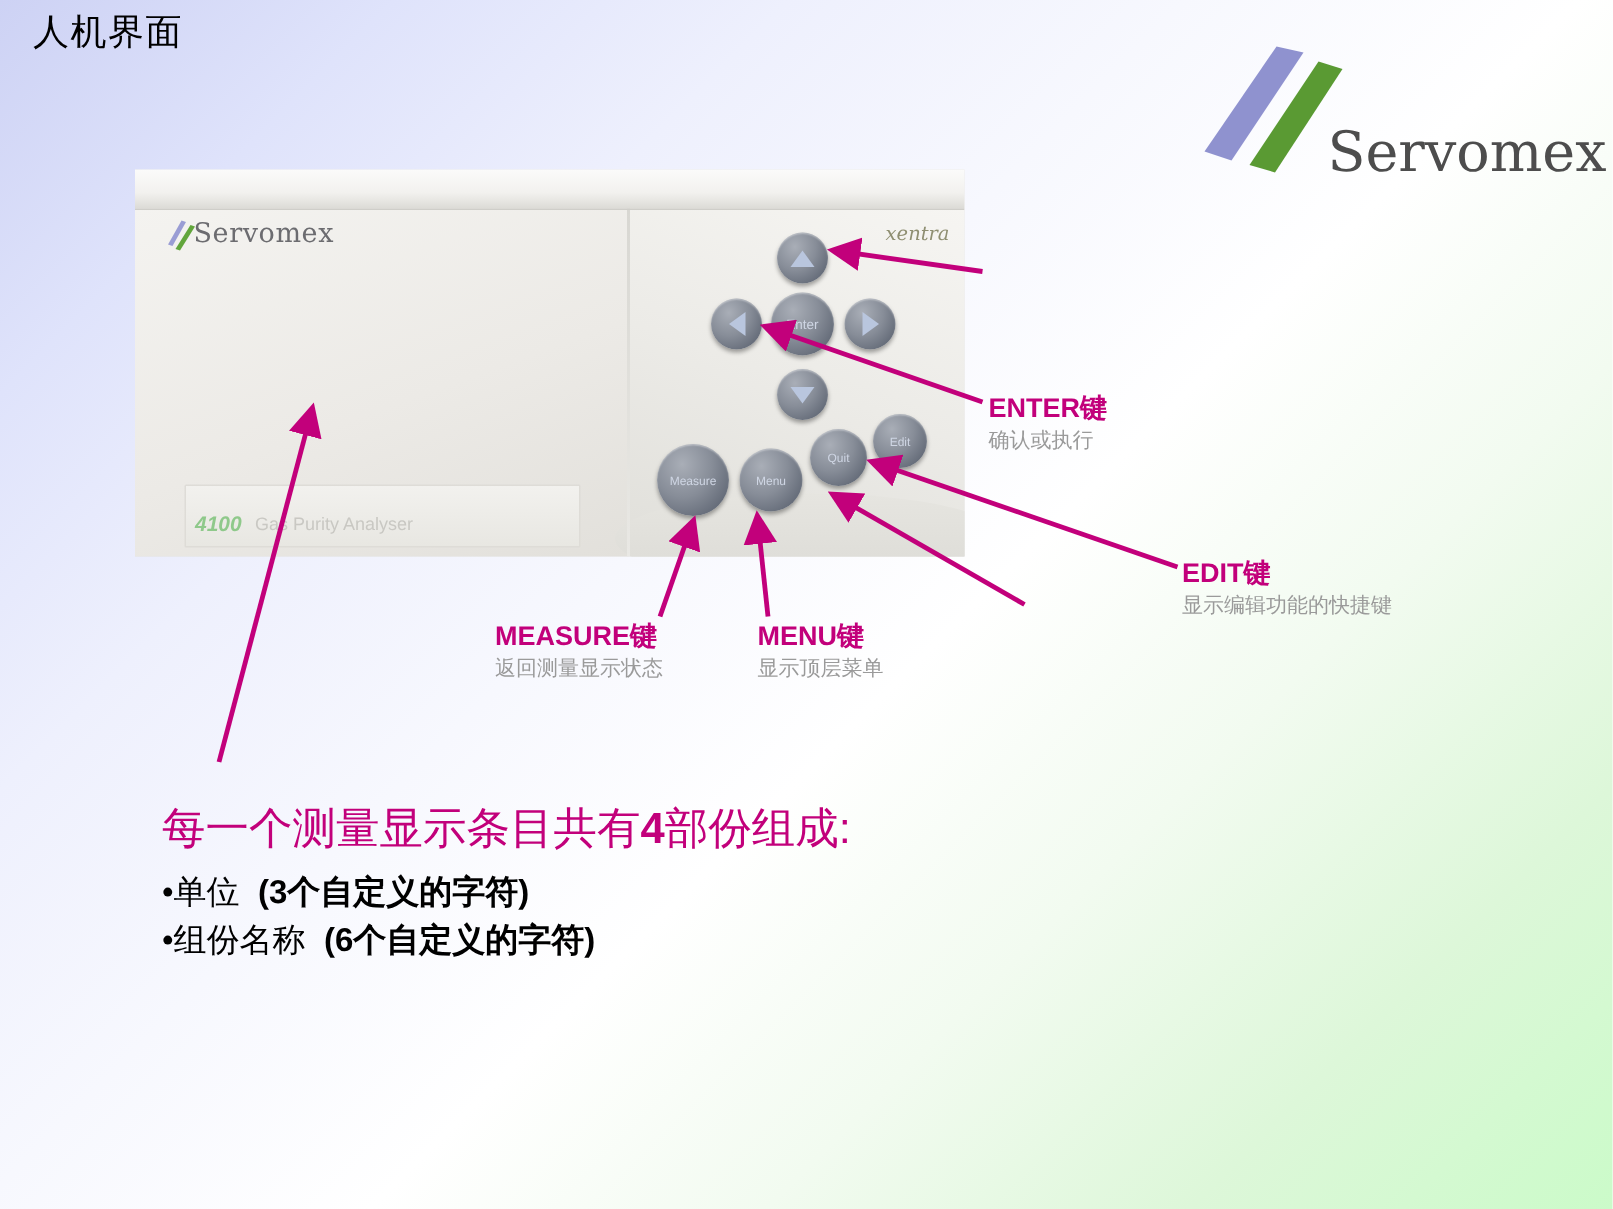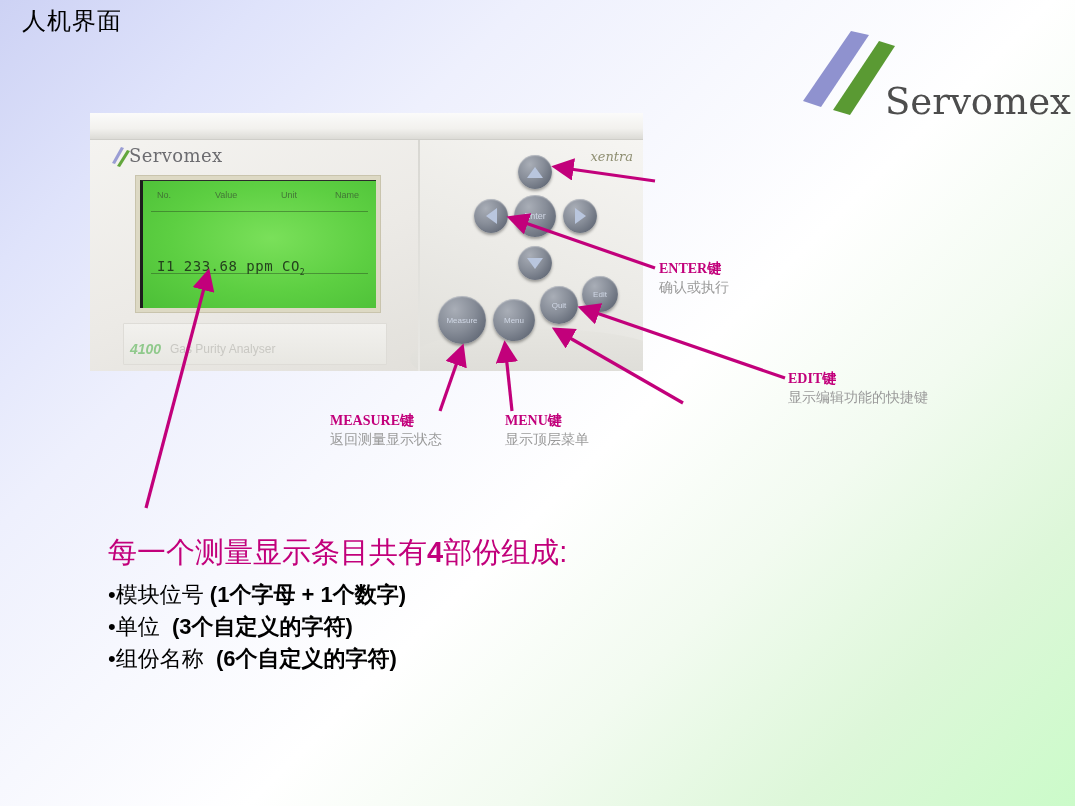"No." div.lcd-frame { html: <div> <div> <div> <span>No.</span> <span>Value</span> <span>Unit</span> <span>Name</span> </div> <div></div> <div> <div><span>I1 233.68 ppm CO</span><sub>2</sub></div> </div> <div></div> </div> </div> -> none }
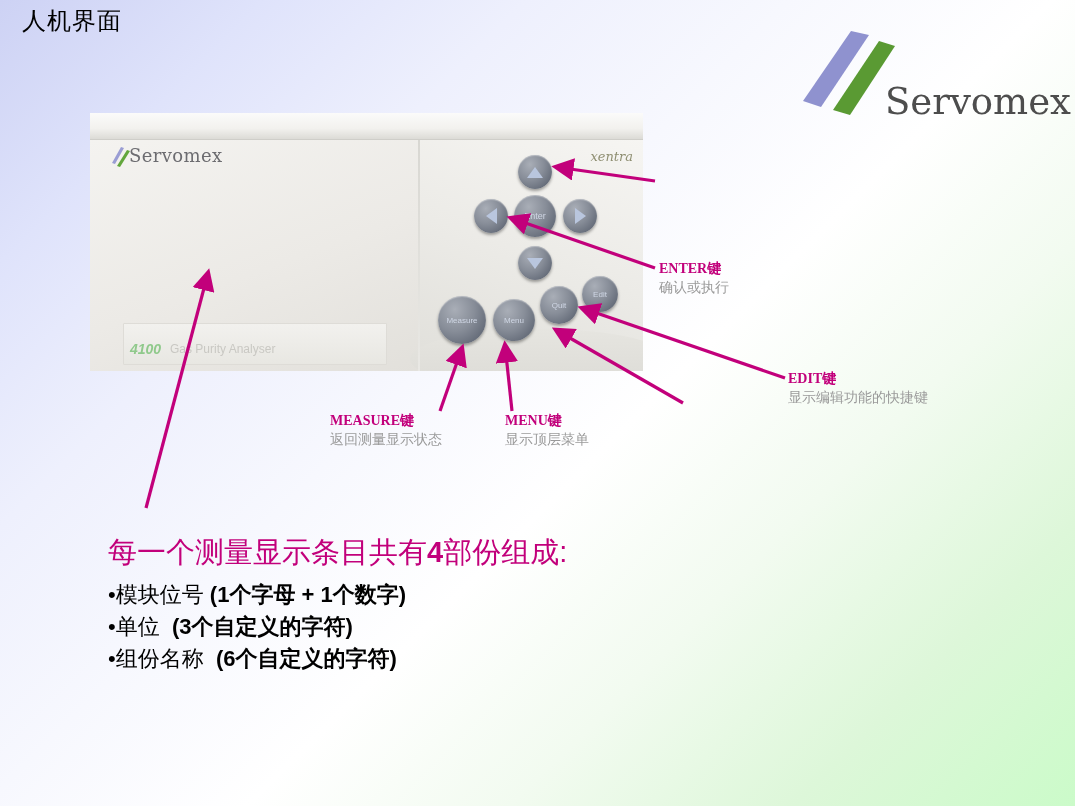"ENTER键" .co-title { font-family: Liberation Serif, serif -> Liberation Sans, sans-serif; font-size: 14px -> 18px }
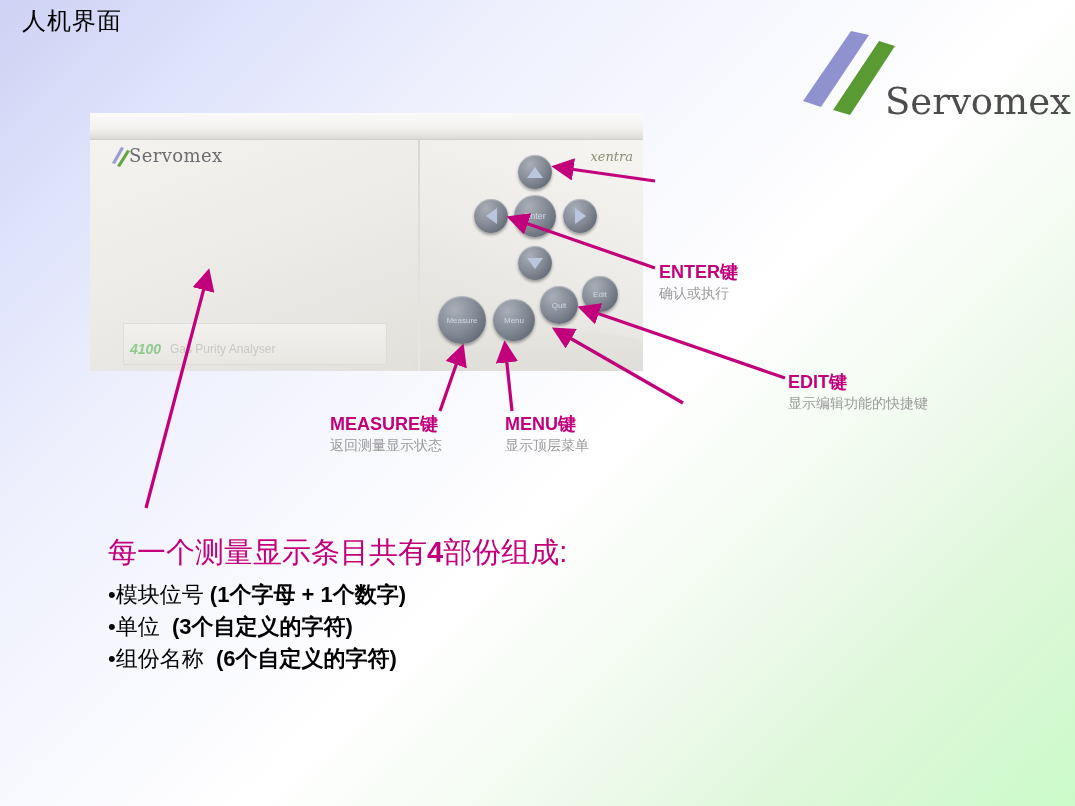"•模块位号 (1个字母 + 1个数字)" div.bullet-line { html: <div> <span>•</span><span>模块位号</span>&nbsp;<b>(1个字母 + 1个数字)</b> </div> -> none }
